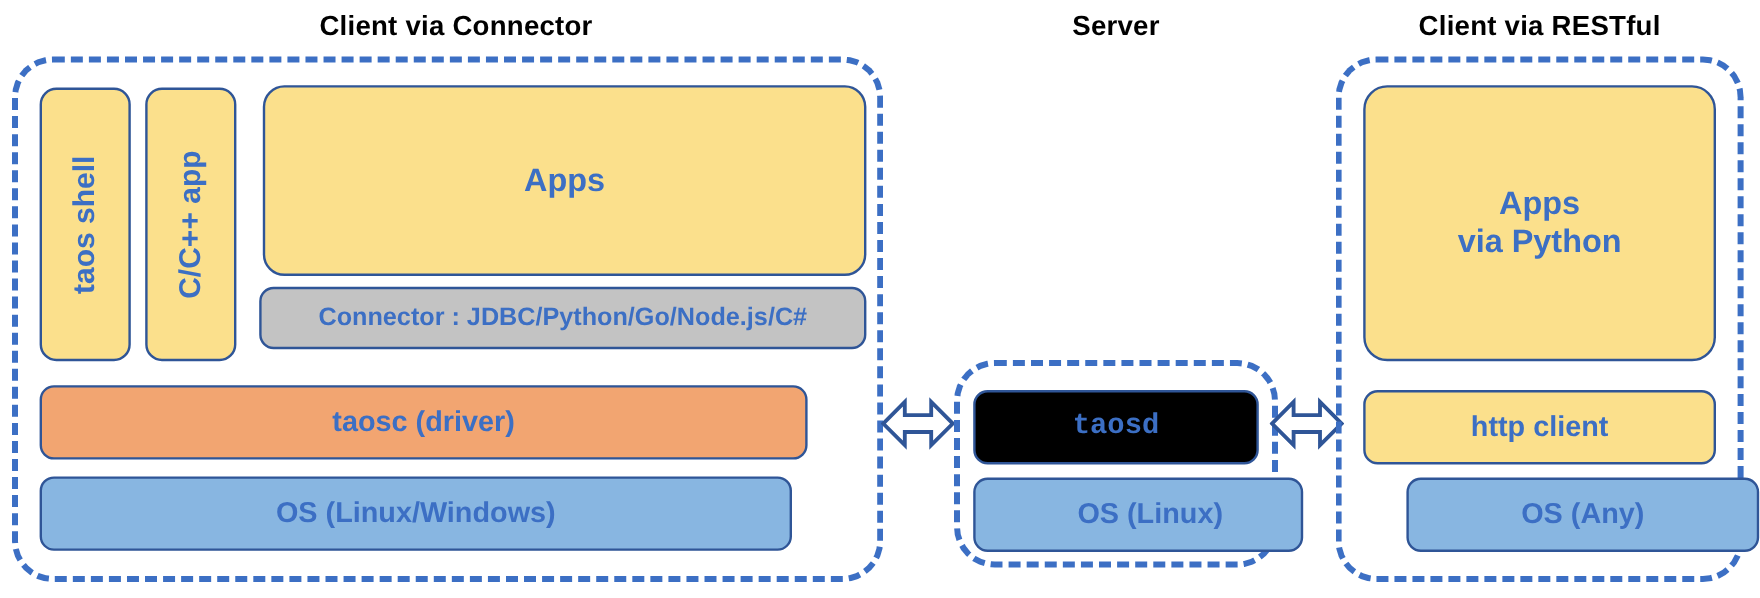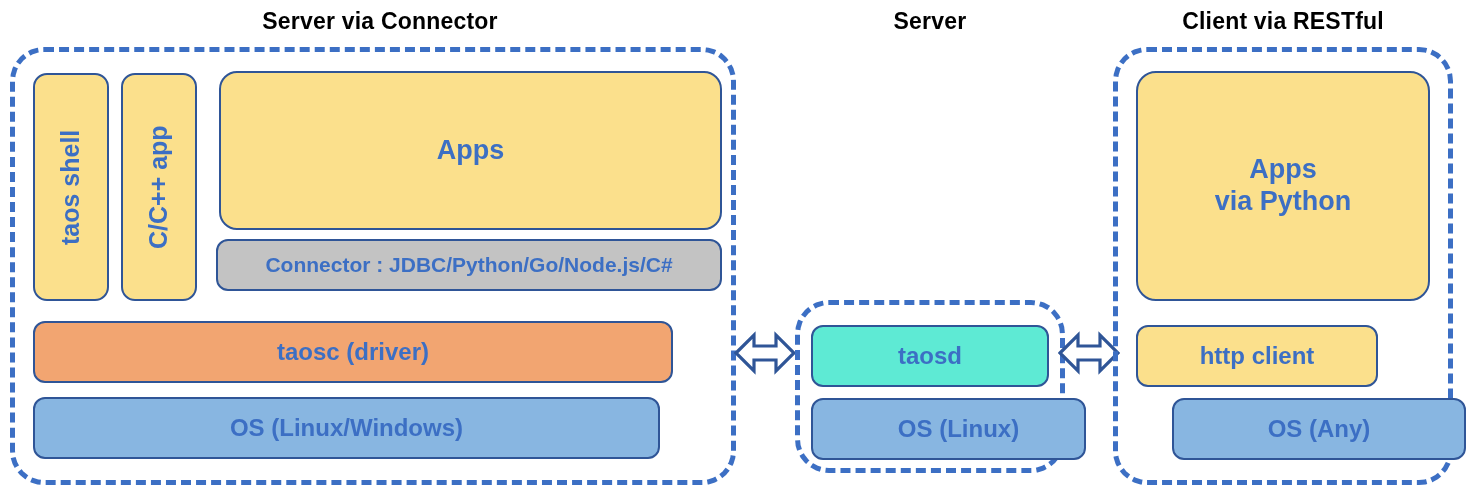"Server via Connector" div.section-title { text: Server -> Client }
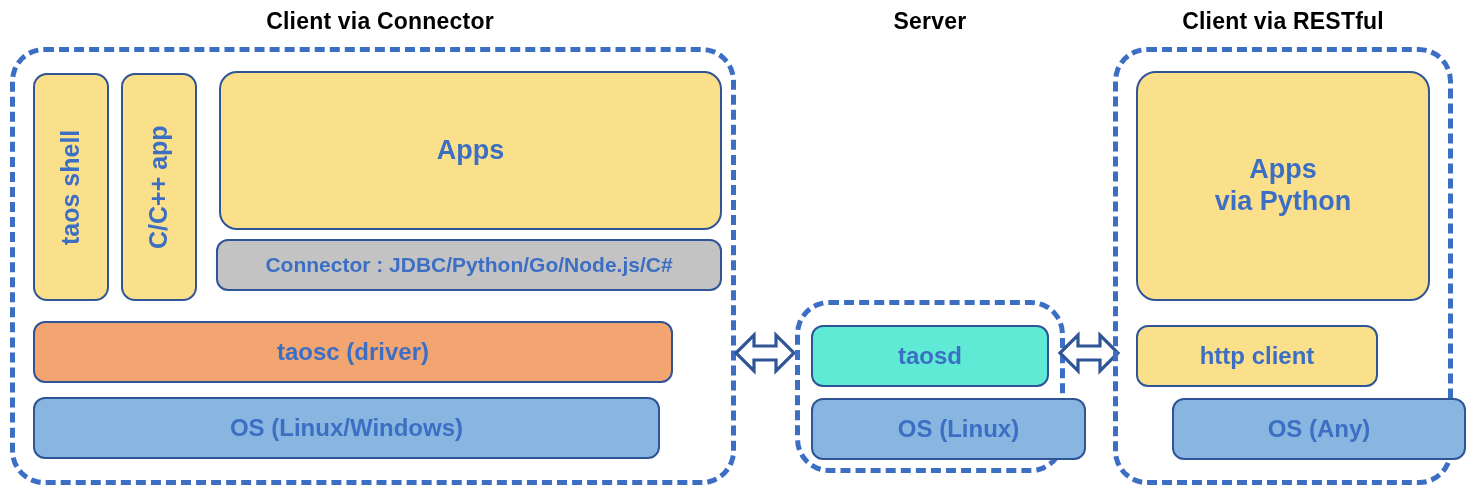"taosd" .box.green { background: #5eead4 -> #000000; font-family: none -> Liberation Mono, monospace }
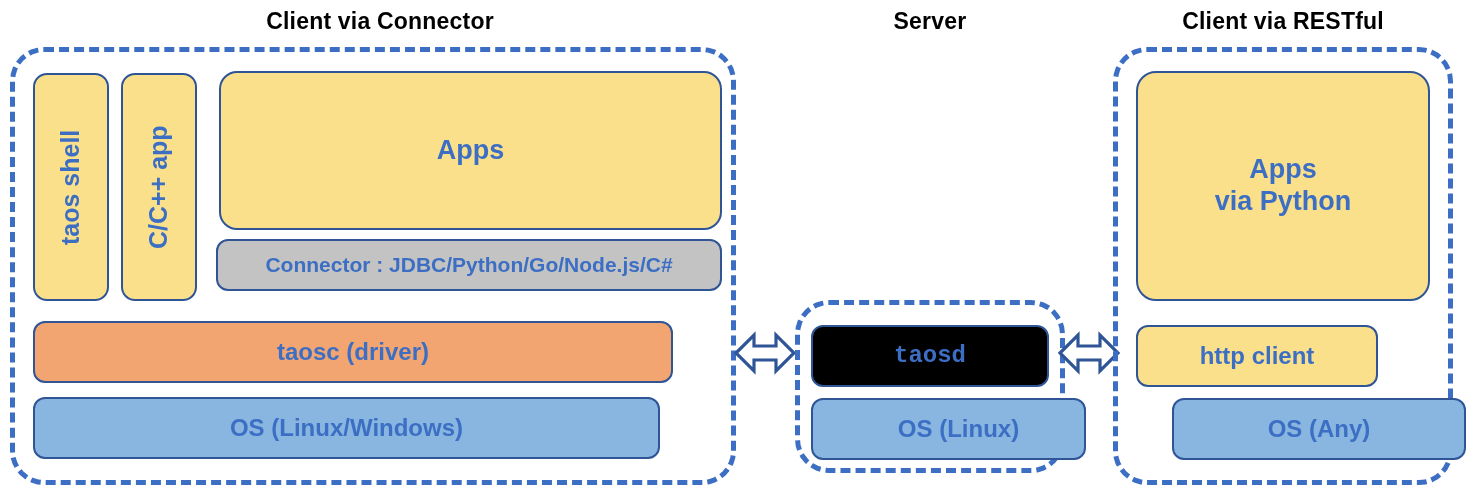"http client" div.box { width: 242px -> 294px }
